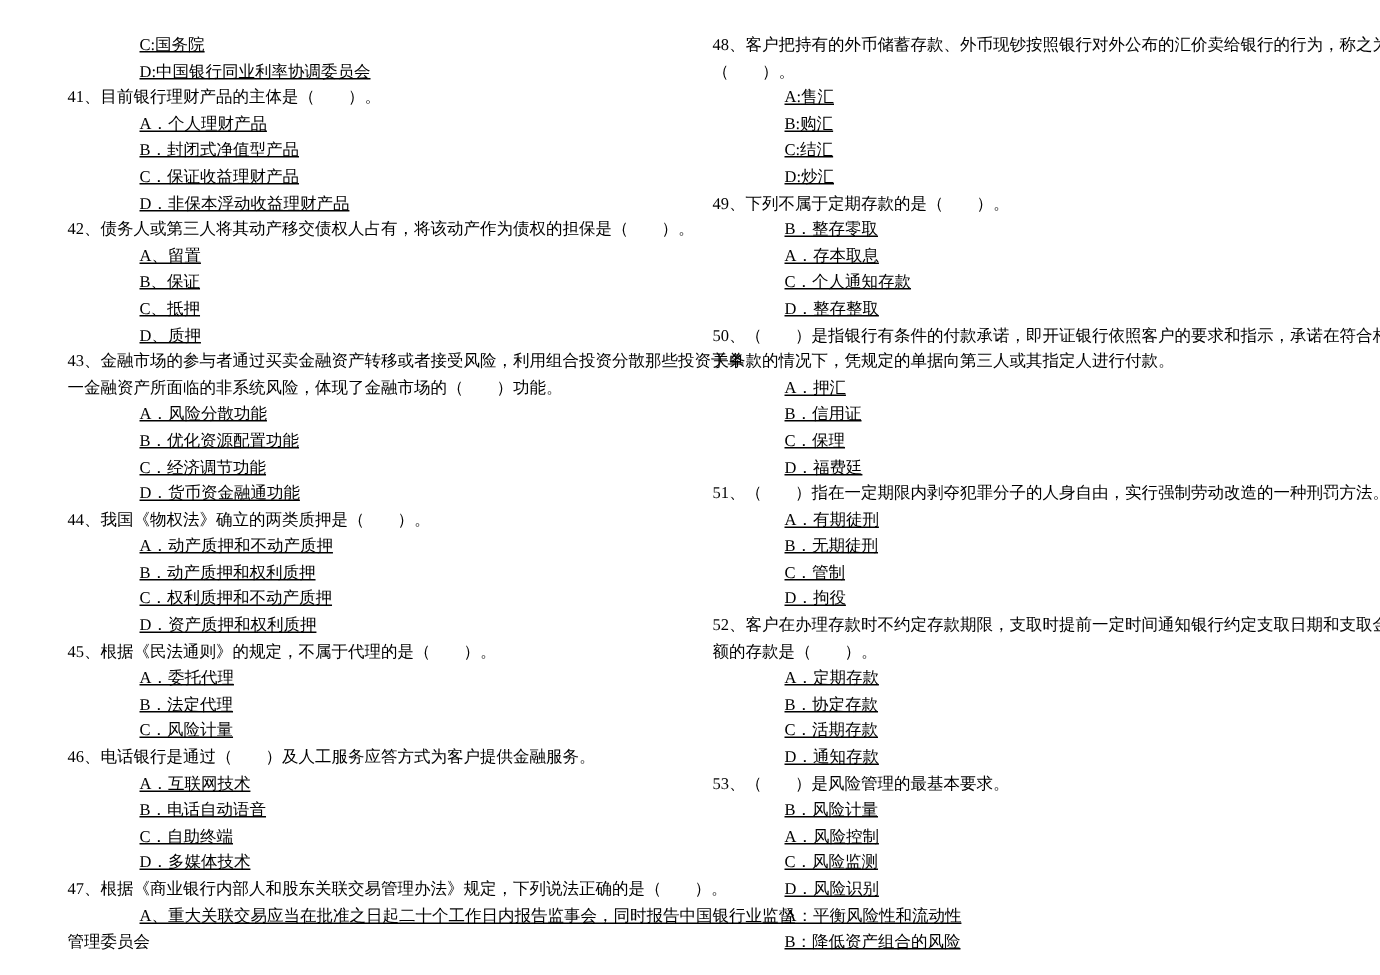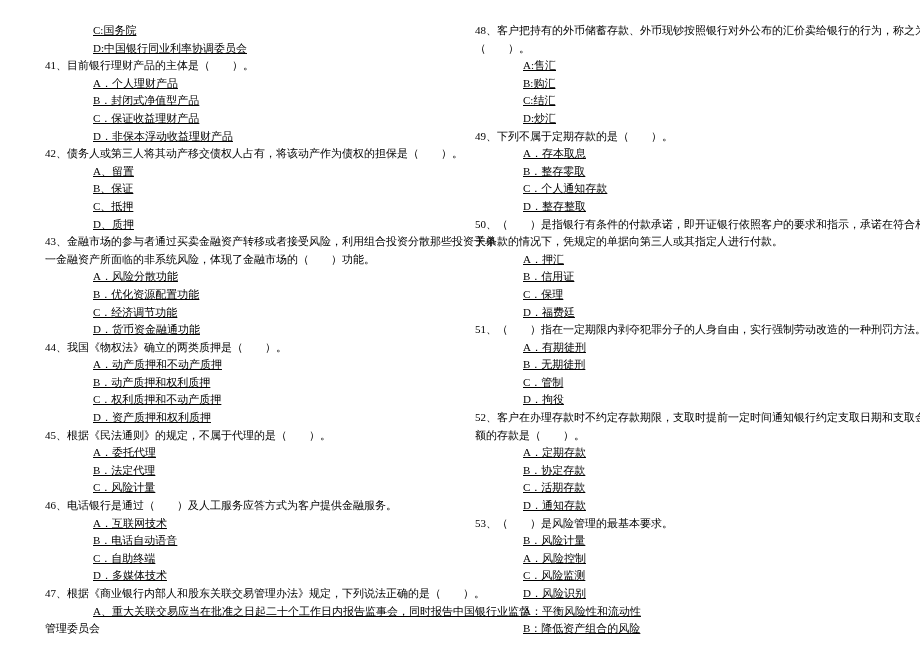"A．存本取息" div.line { order: before "B．整存零取" -> after "B．整存零取" }
